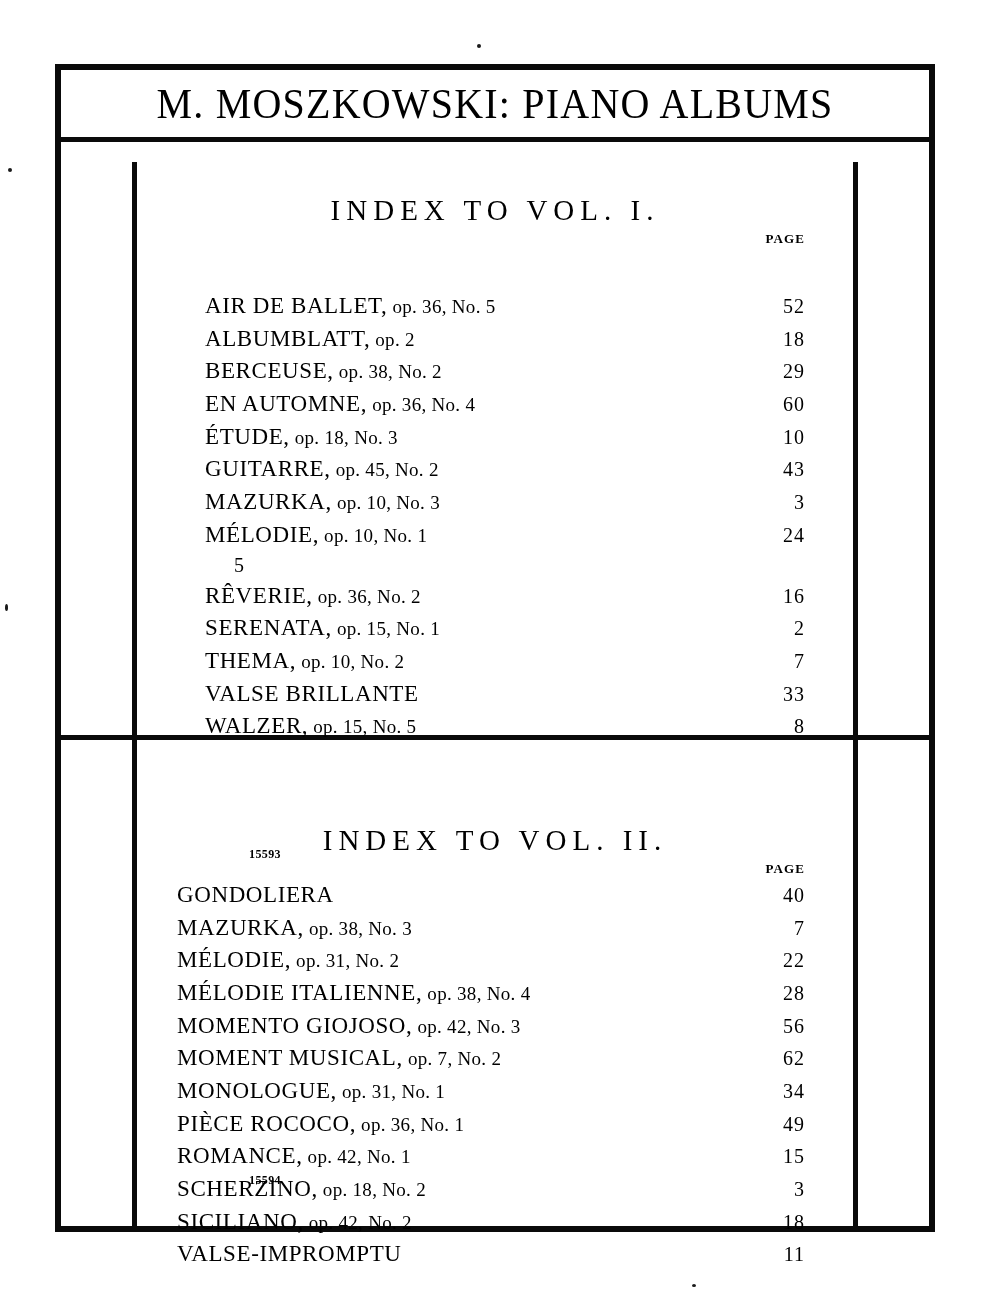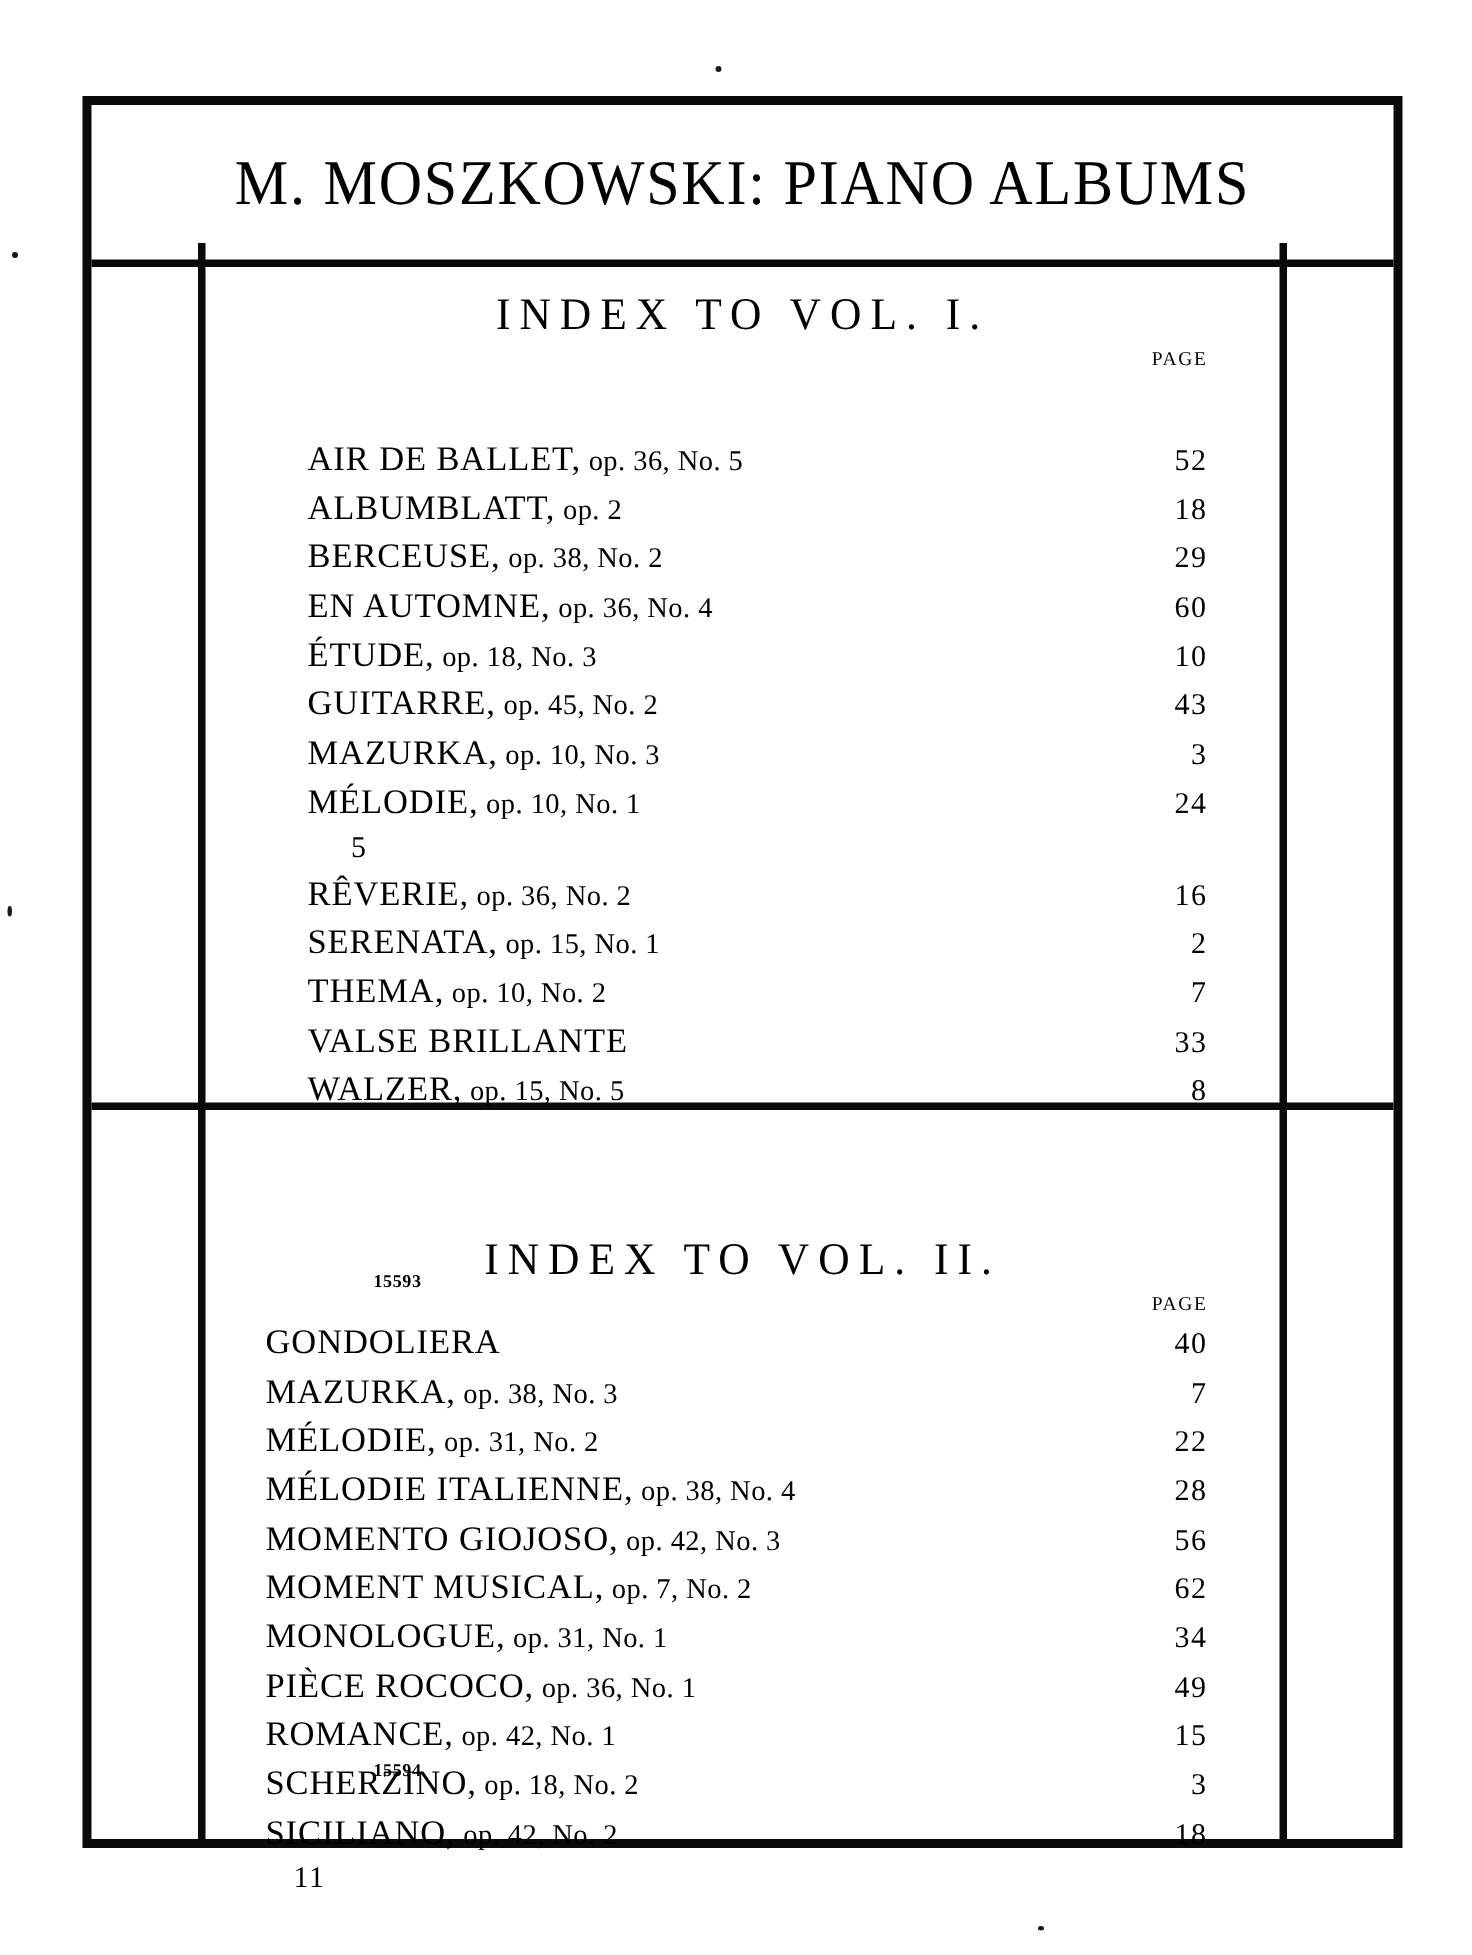"M. MOSZKOWSKI: PIANO ALBUMS" .title-band { height: 108px -> 72px }
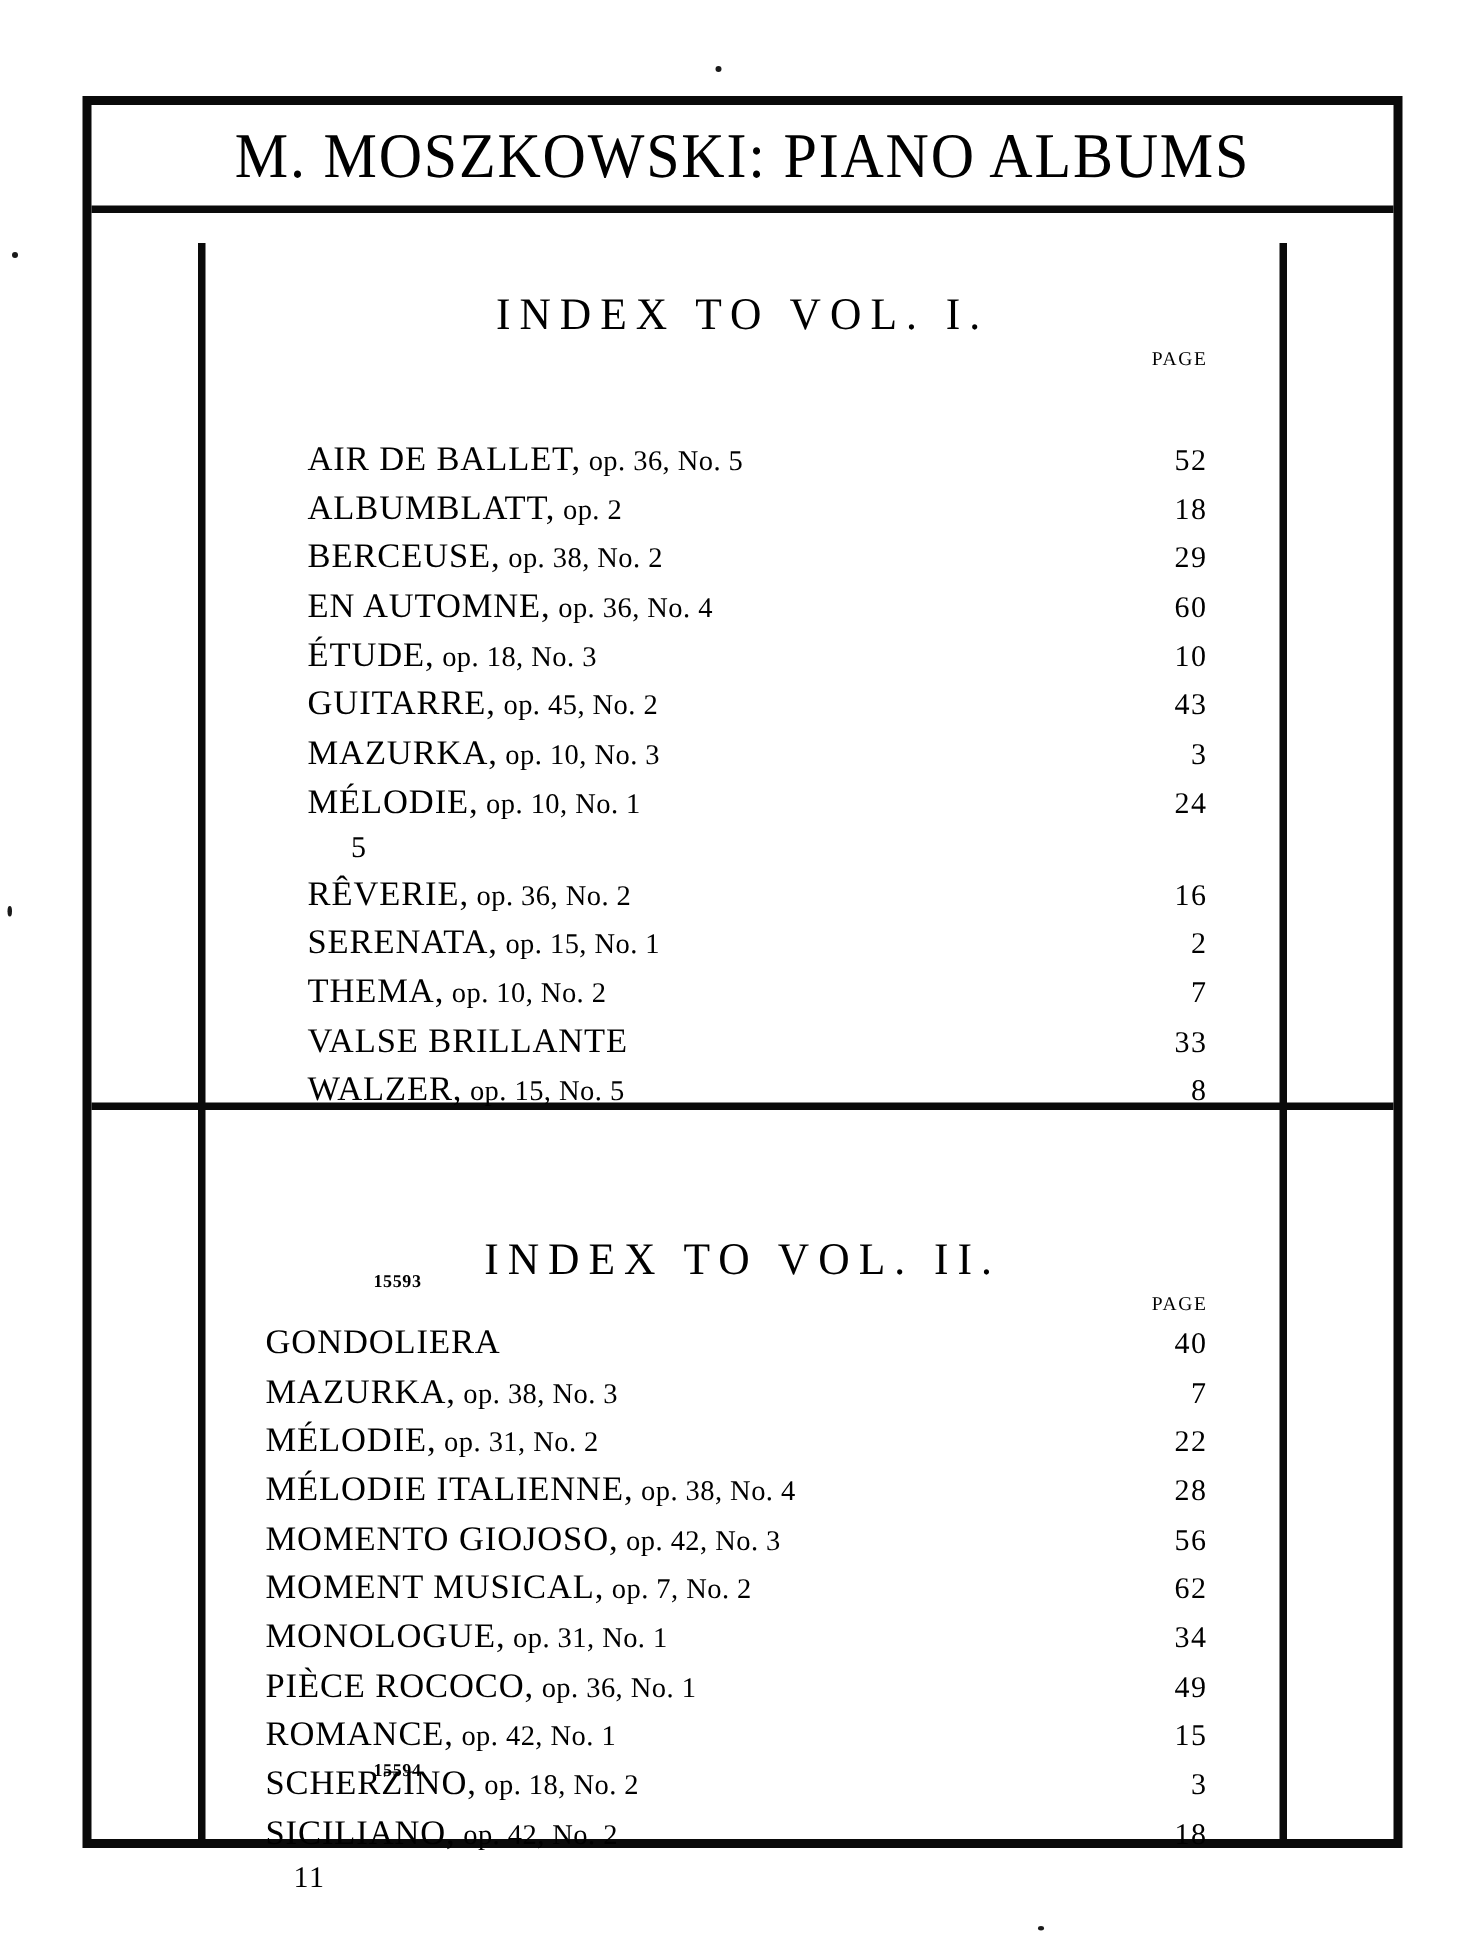"PAGE" .page-col-label { font-weight: normal -> bold }
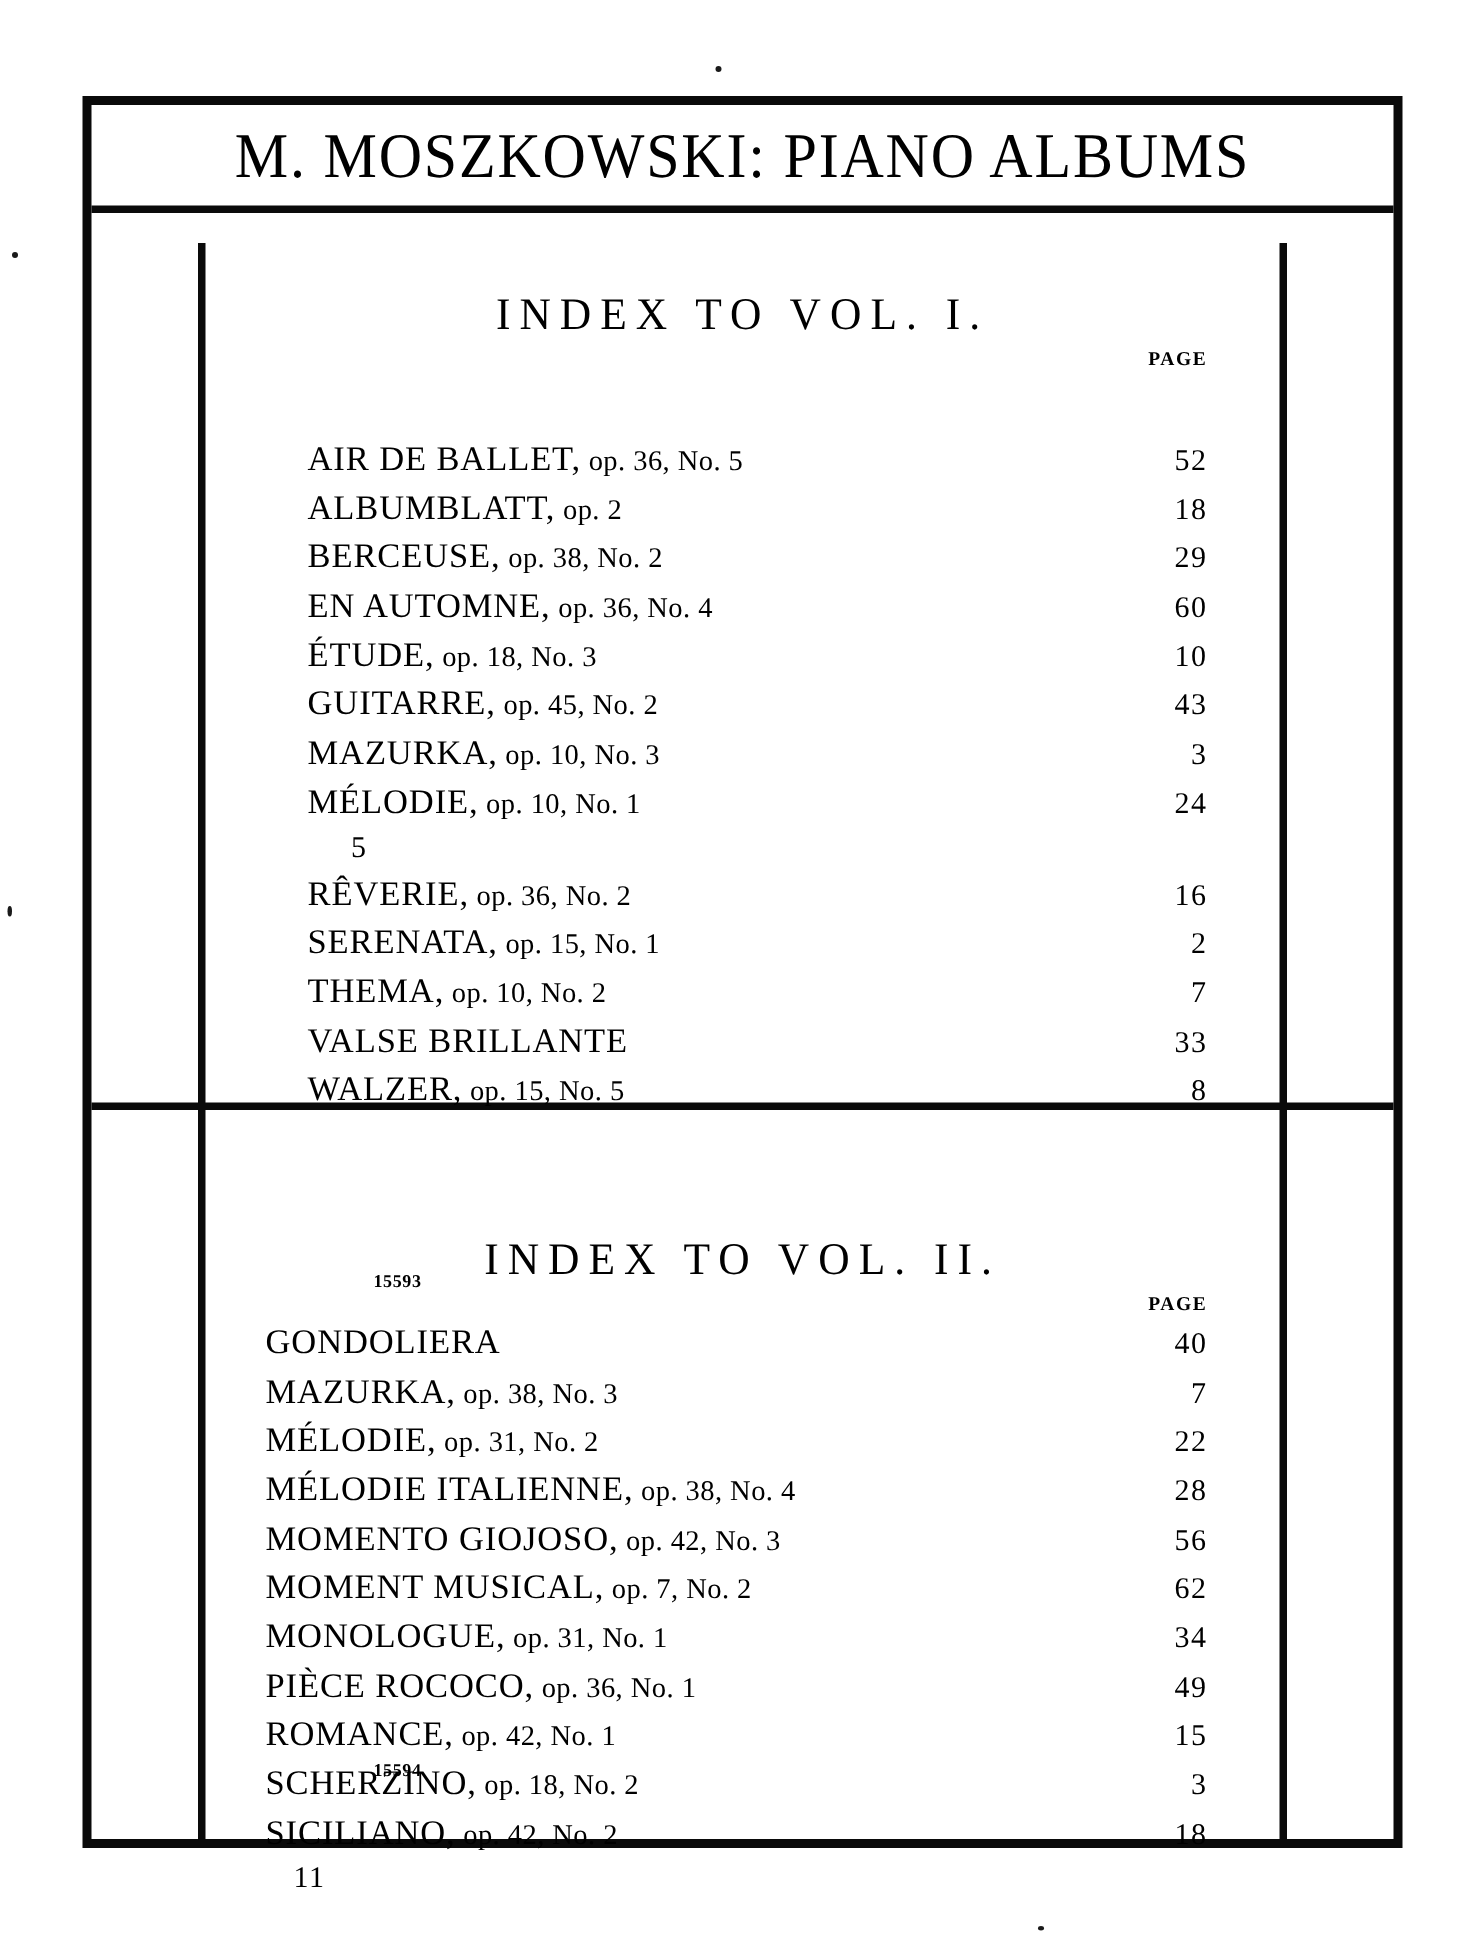"VALSE-IMPROMPTU" span.entry-title { html: none -> <span>VALSE-IMPROMPTU</span> }
